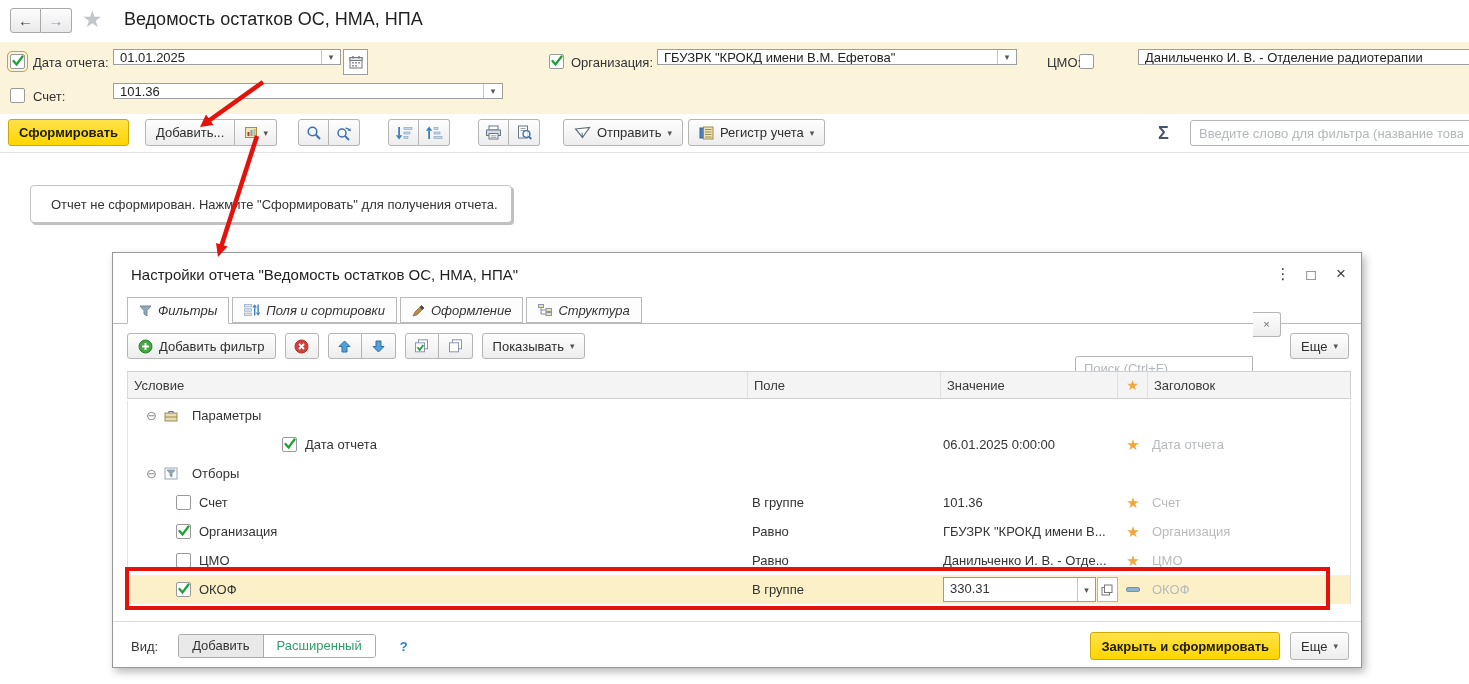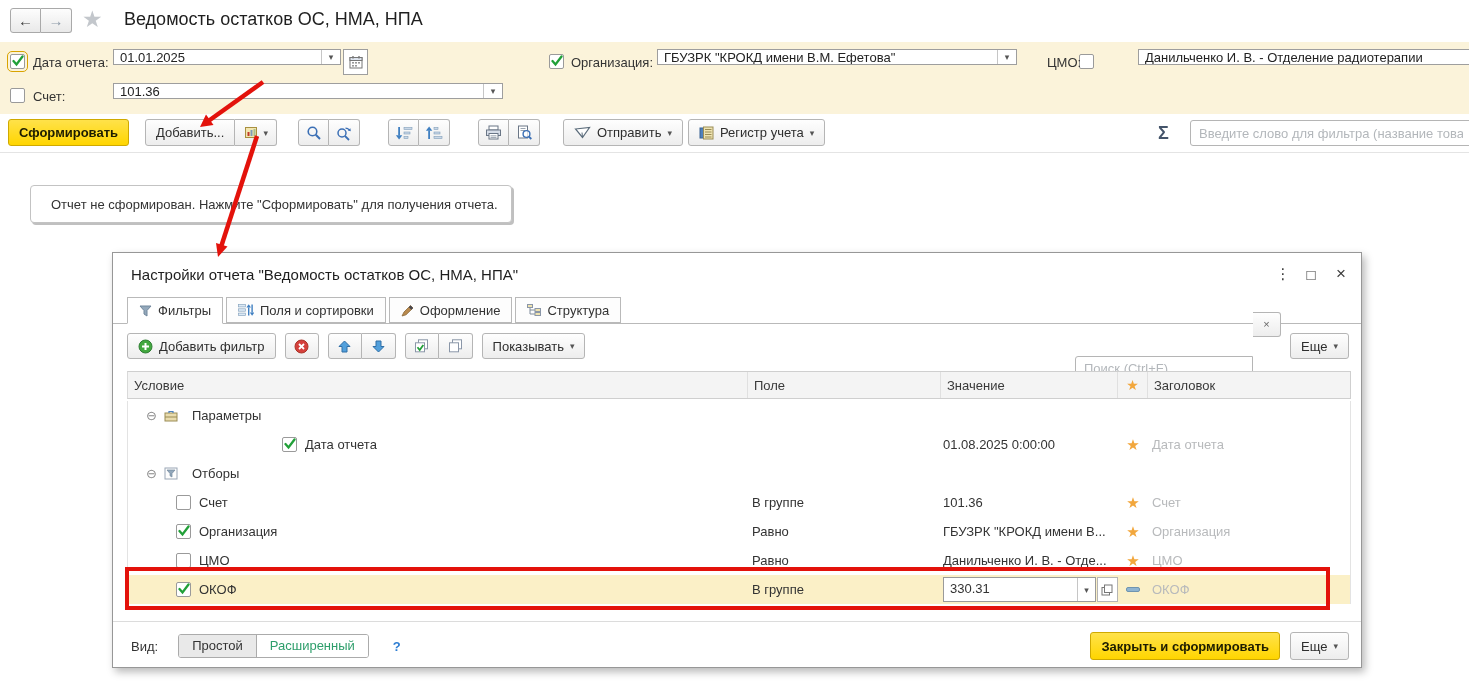"Фильтры" .tabs { font-style: none -> italic }
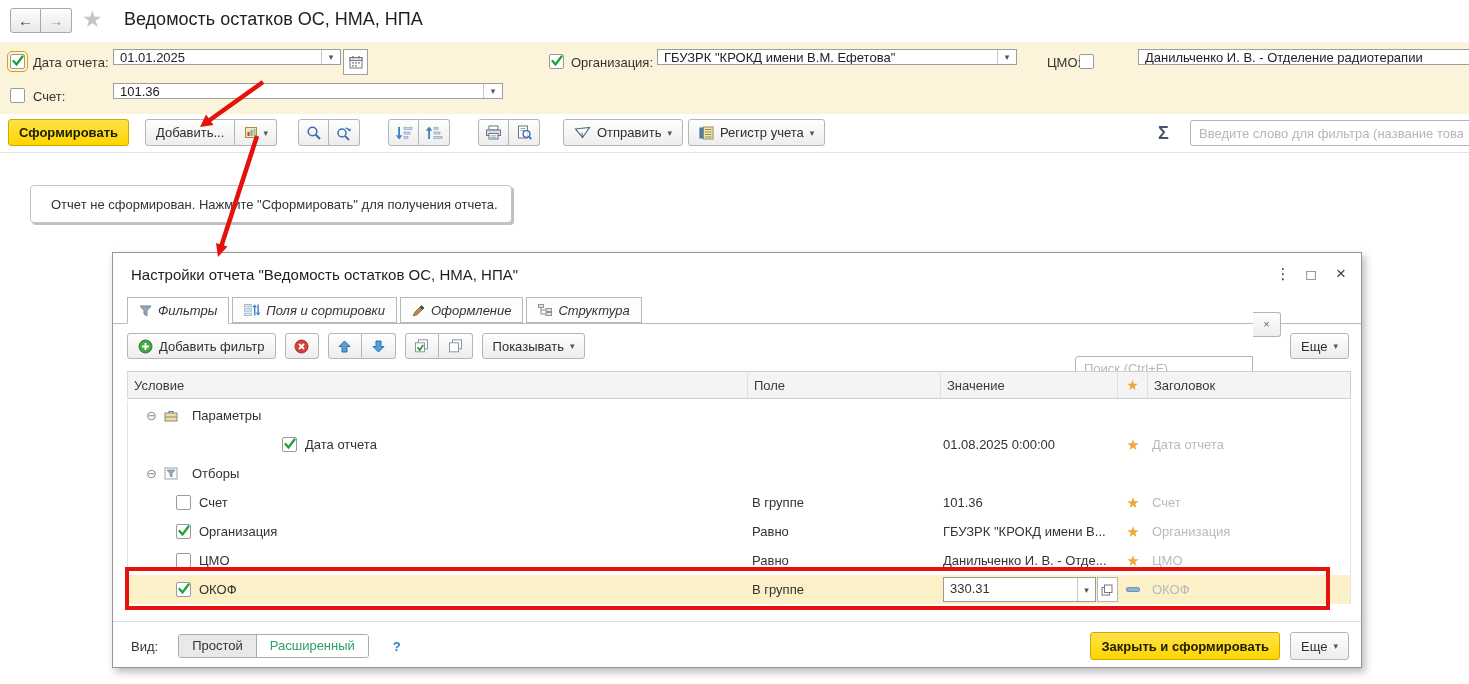"01.08.2025 0:00:00" span { text: 01.08.2025 -> 06.01.2025 }
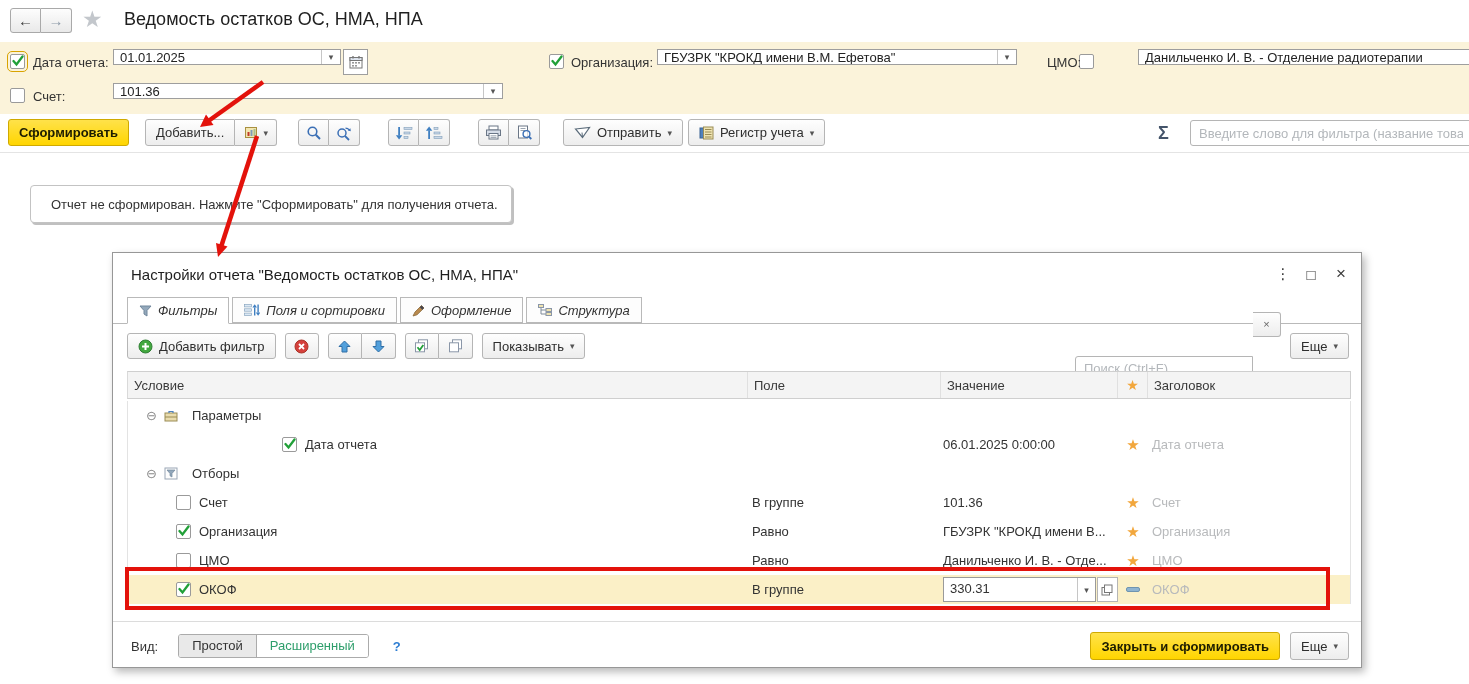"Простой" span.seg-btn { text: Простой -> Добавить }
